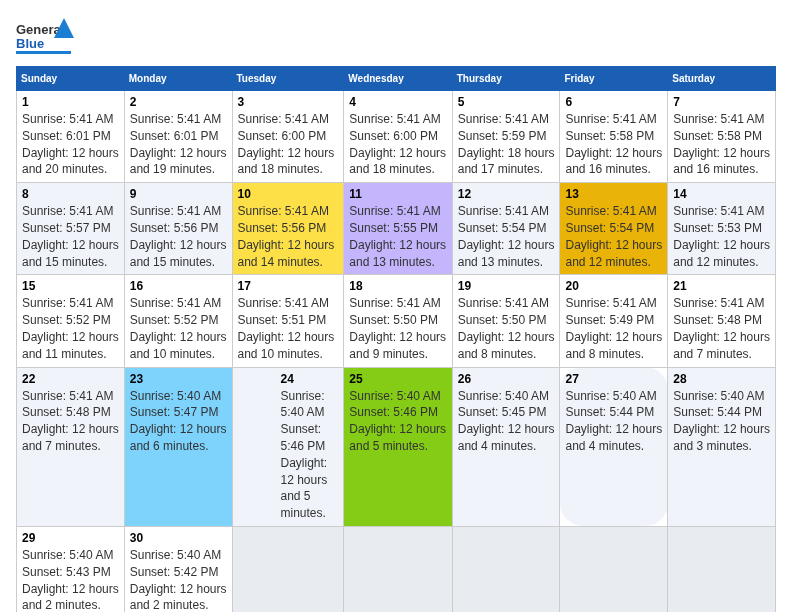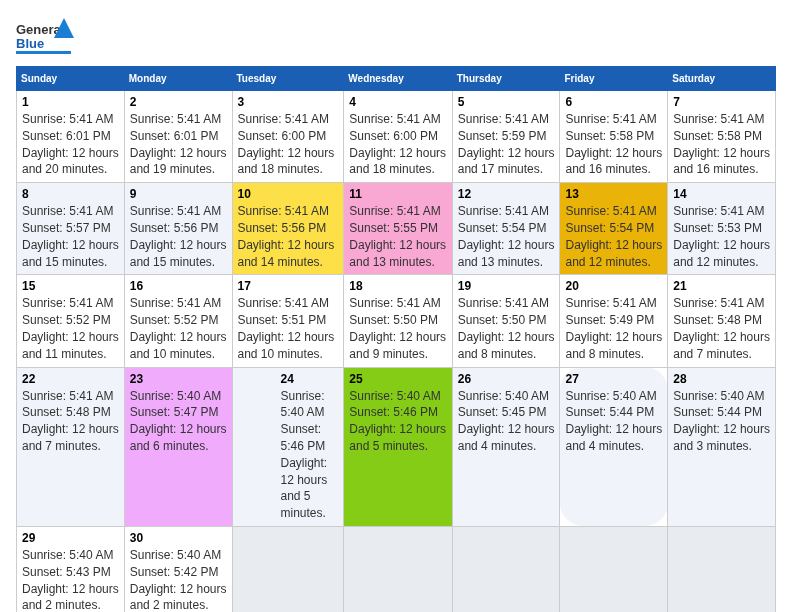"Daylight: 12 hours and 17" span { text: 12 -> 18 }
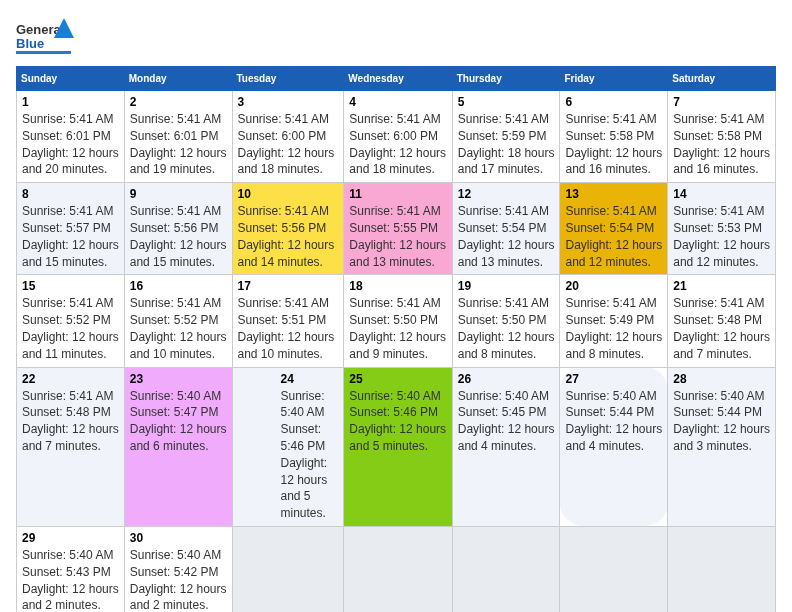"11" td { background: #f9a8d4 -> #c4b5fd }
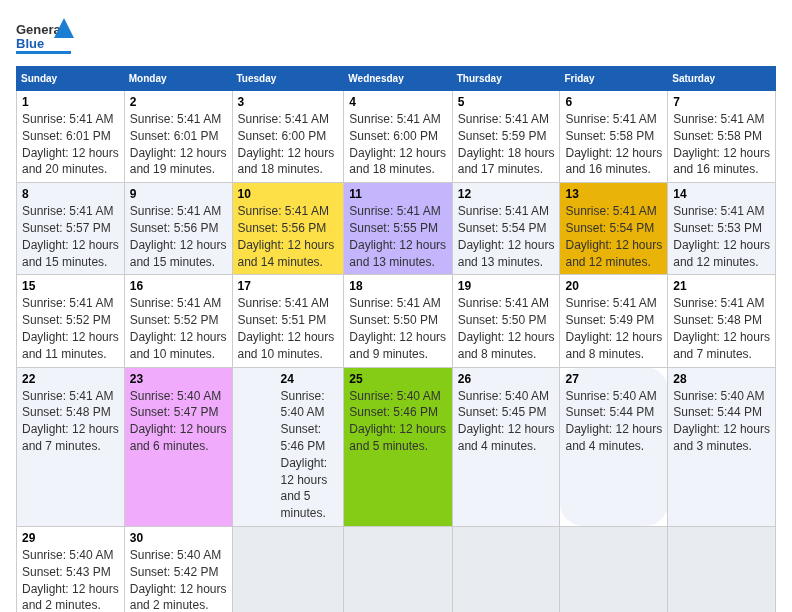"23" td { background: #f0abfc -> #7dd3fc }
